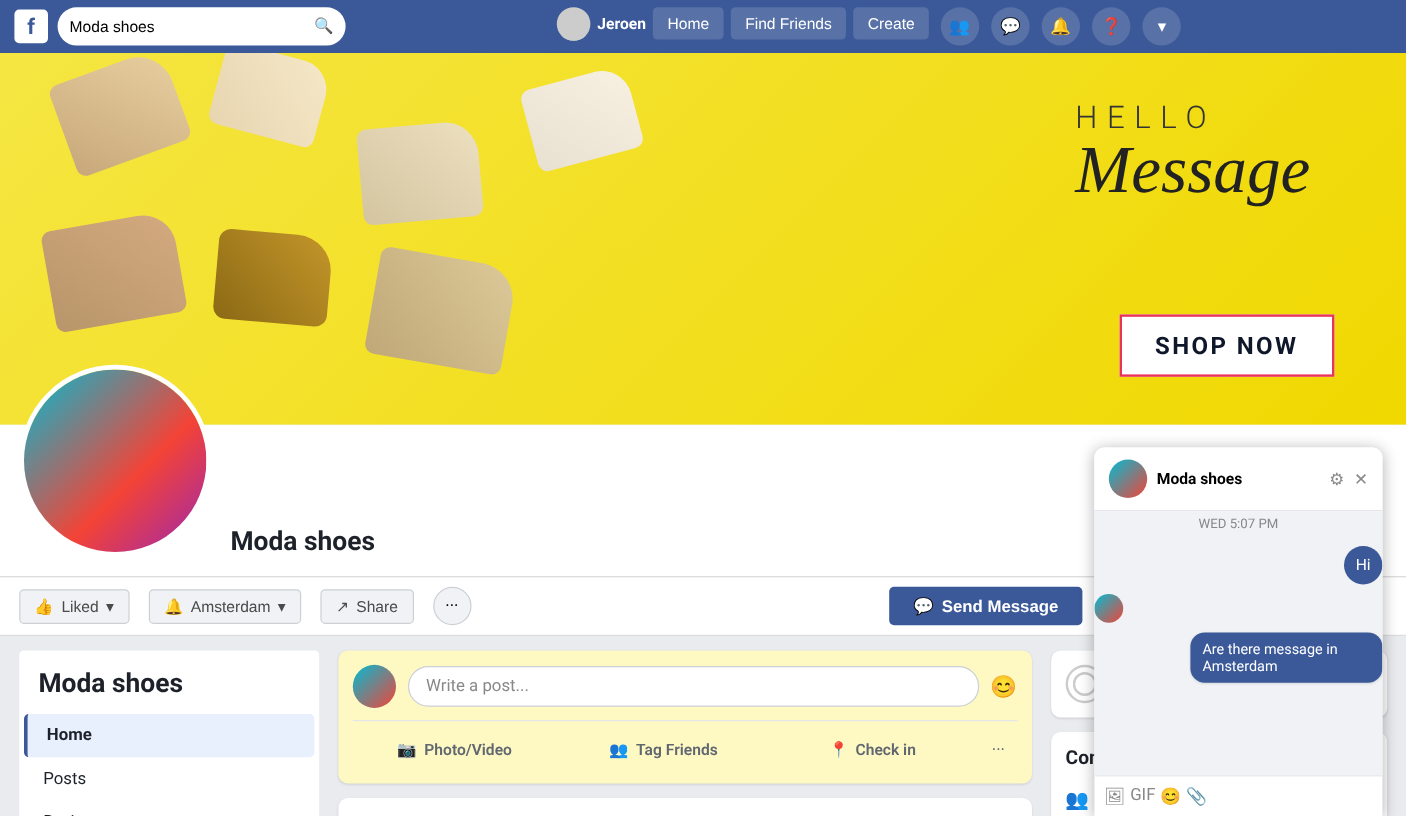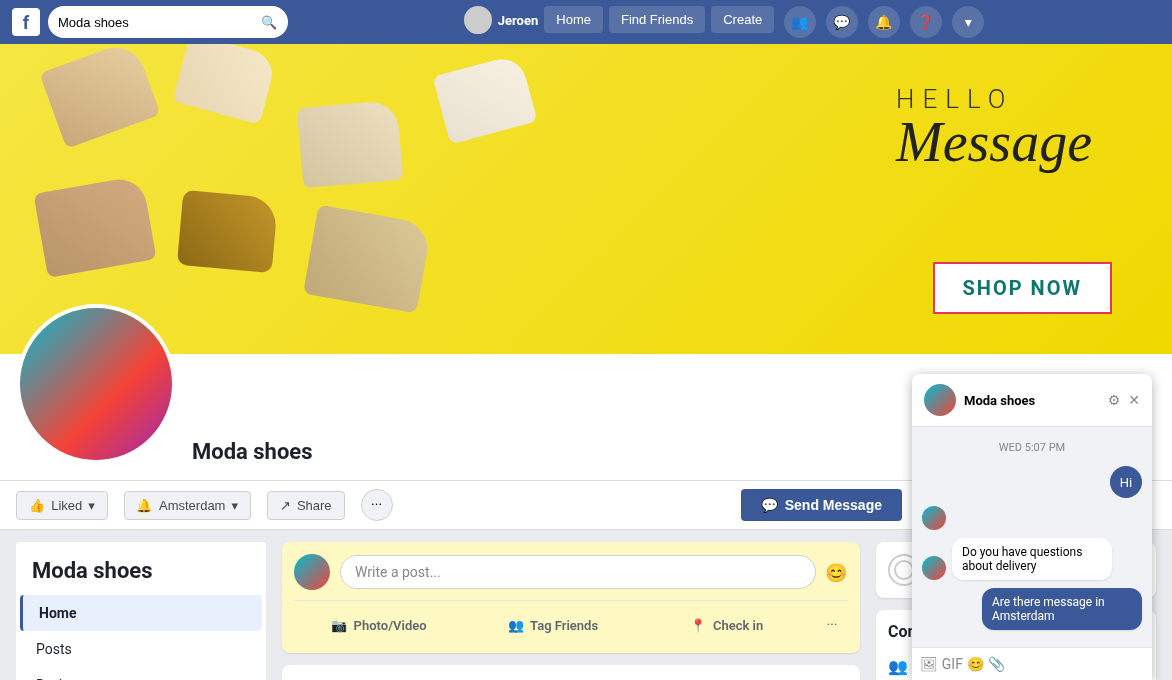"SHOP NOW" .cover-shopnow { color: #0f766e -> #0f172a }
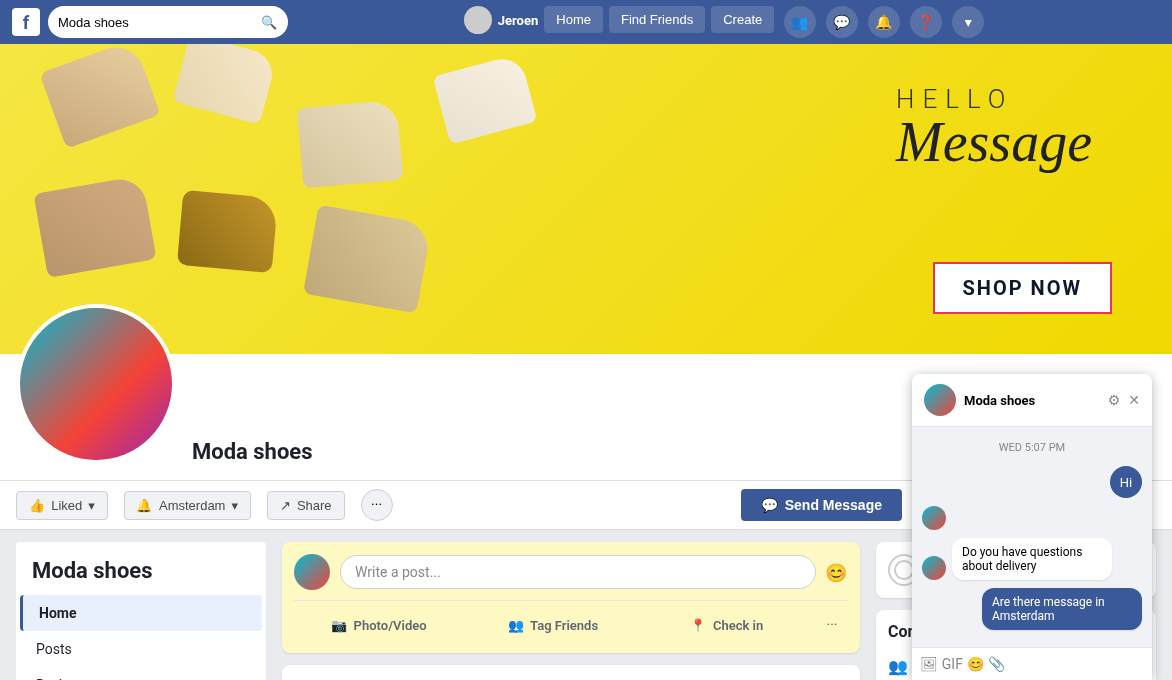"WED 5:07 PM" .chat-body { padding: 10px -> none }
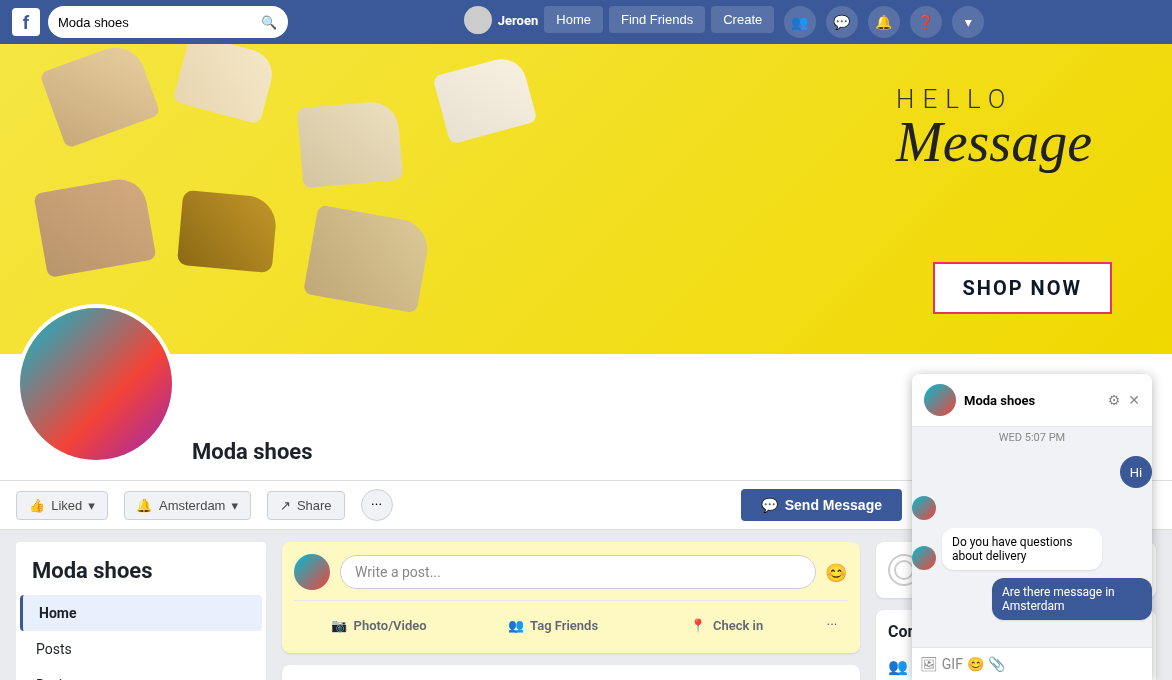"Do you have questions about" div.chat-msg-row { html: <div> <div></div> <div>Do you have questions about delivery</div> </div> -> none }
